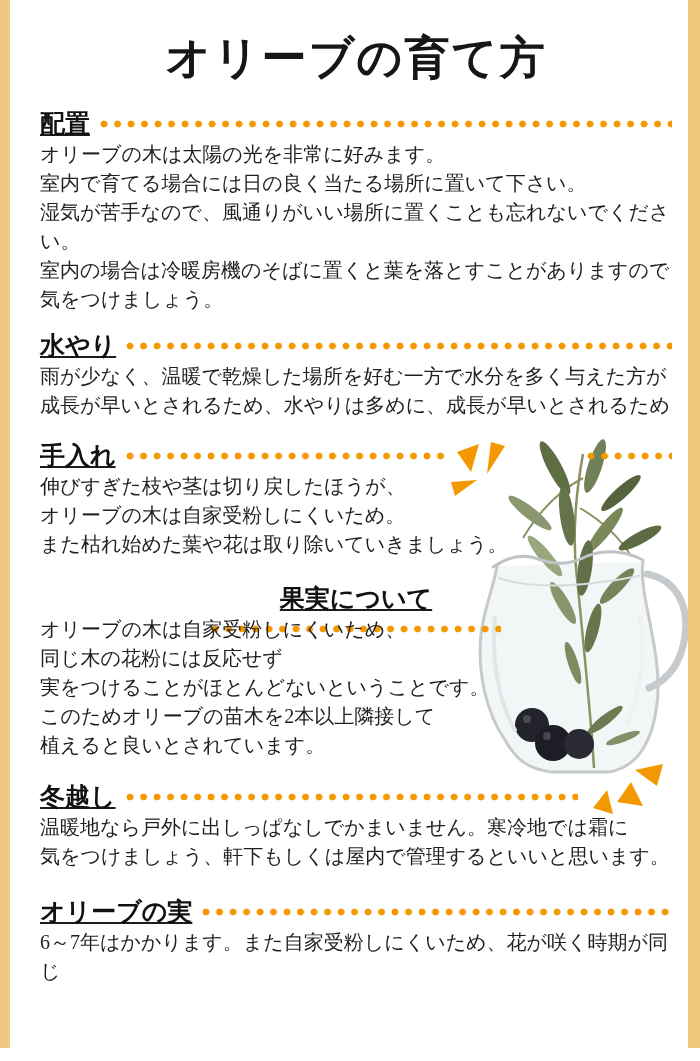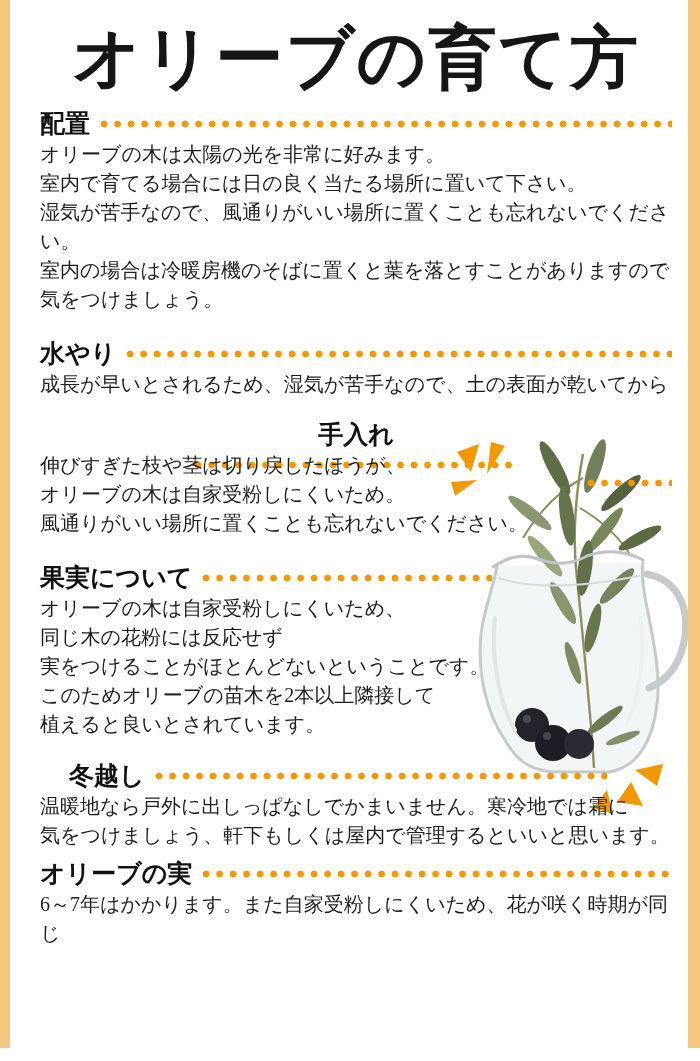"オリーブの育て方" h1.page-title { font-size: 68px -> 45px }
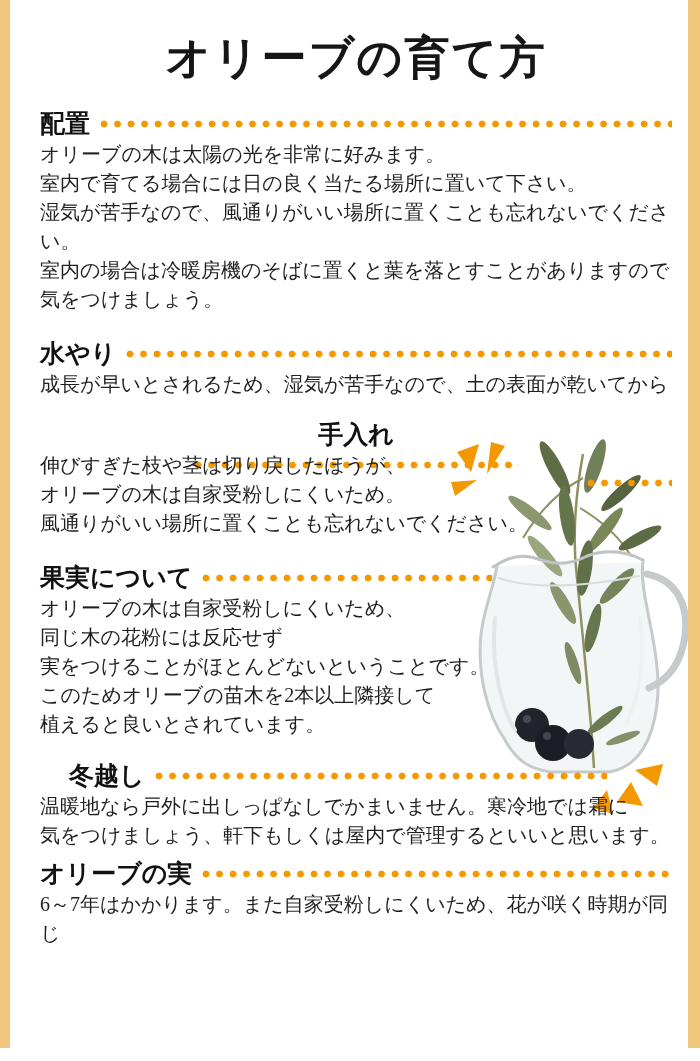"配置" .hrow { text-decoration: none -> underline }
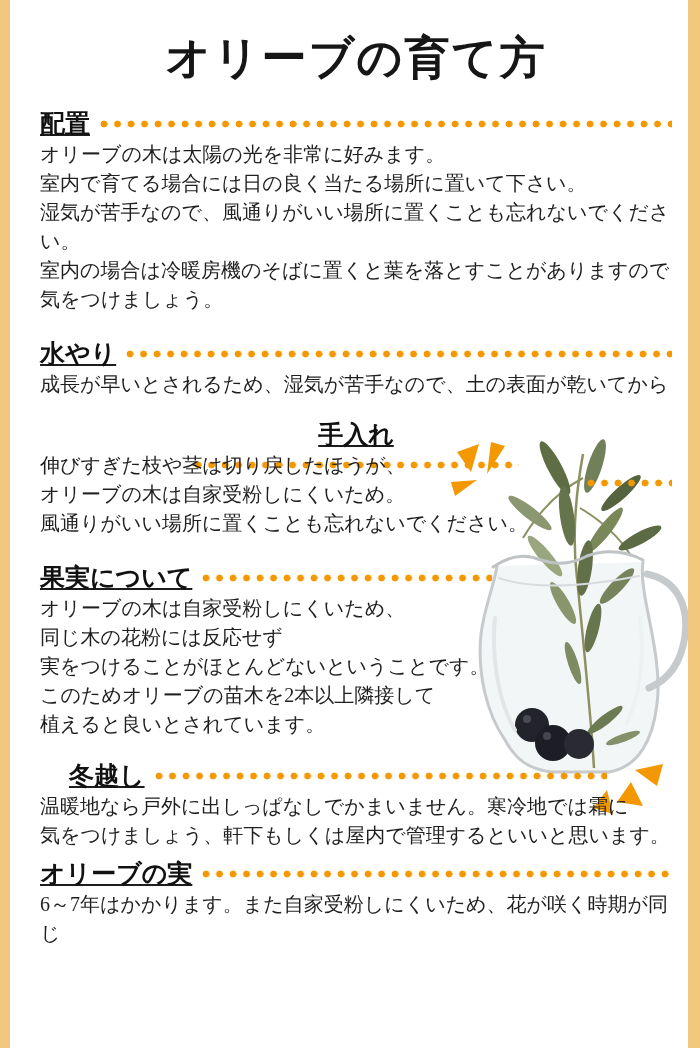"水やり" .mt-s2 { margin-top: 24px -> 16px }
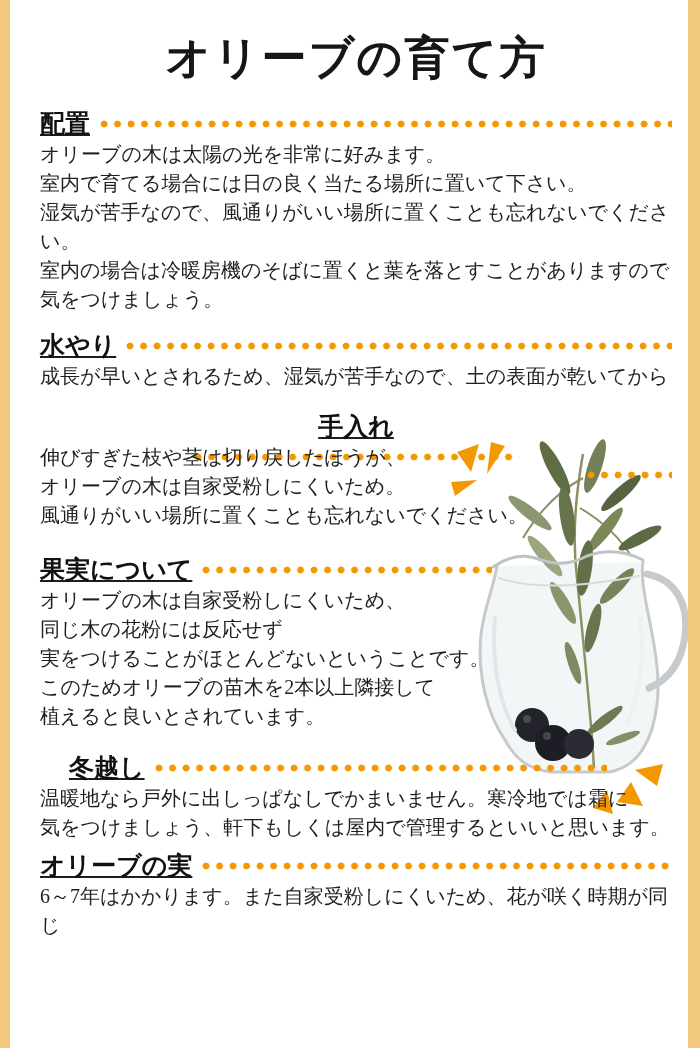"雨が少なく、温暖で乾燥した場所を好む一方で水分を多く与えた方が" p { html: none -> <p>雨が少なく、温暖で乾燥した場所を好む一方で水分を多く与えた方が</p> }
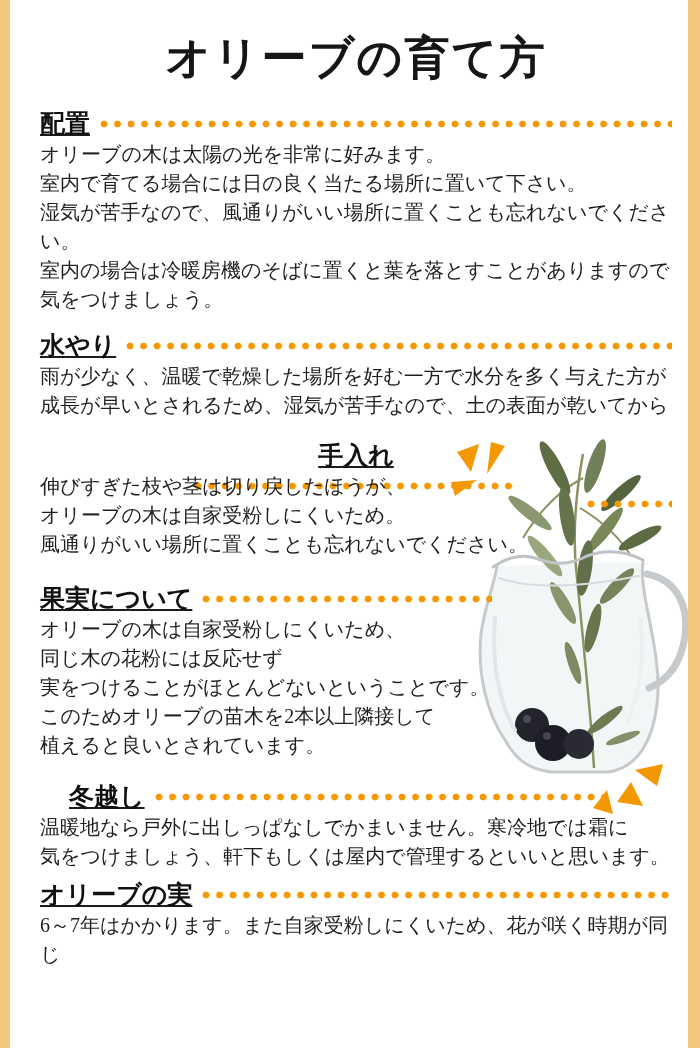"成長が早いとされるため、湿気が苦手なので、土の表面が乾いてから" p { text: 湿気が苦手なので、土の表面が乾いてから -> 水やりは多めに、成長が早いとされるため }
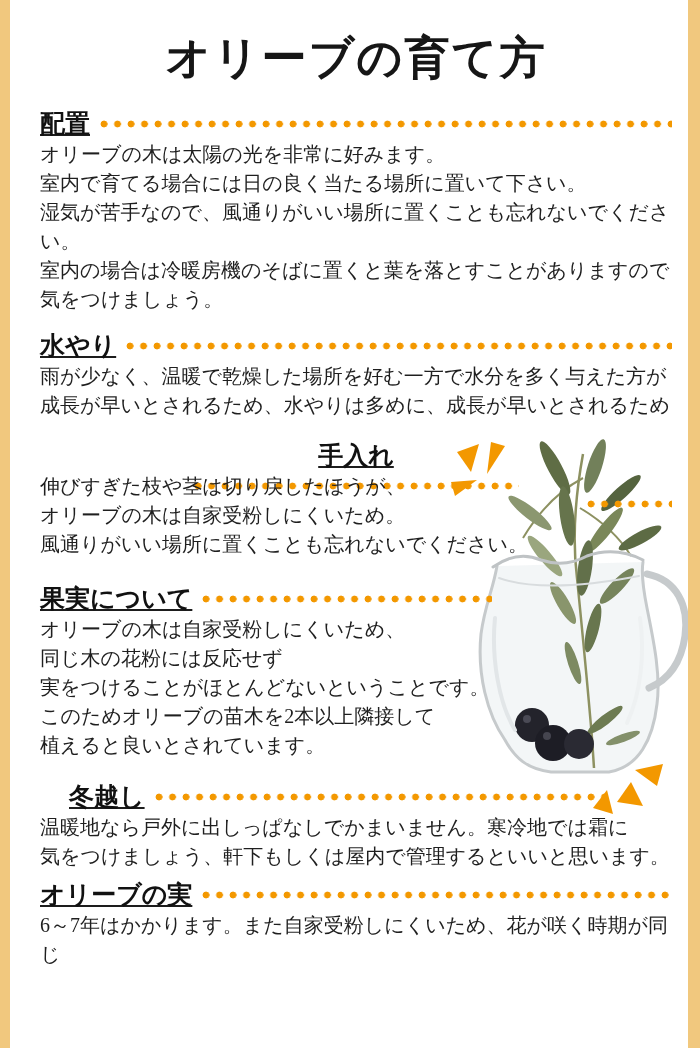"手入れ" .mt-s3 { flex-direction: column -> none }
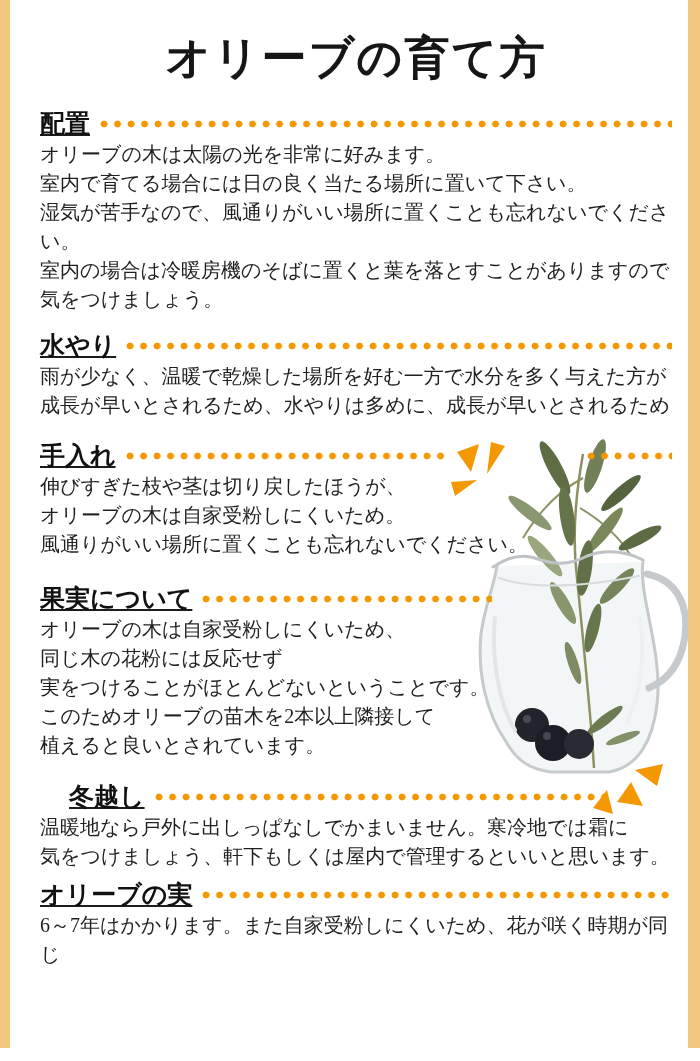"風通りがいい場所に置くことも忘れないでください。" p { text: 風通りがいい場所に置くことも忘れないでください -> また枯れ始めた葉や花は取り除いていきましょう }
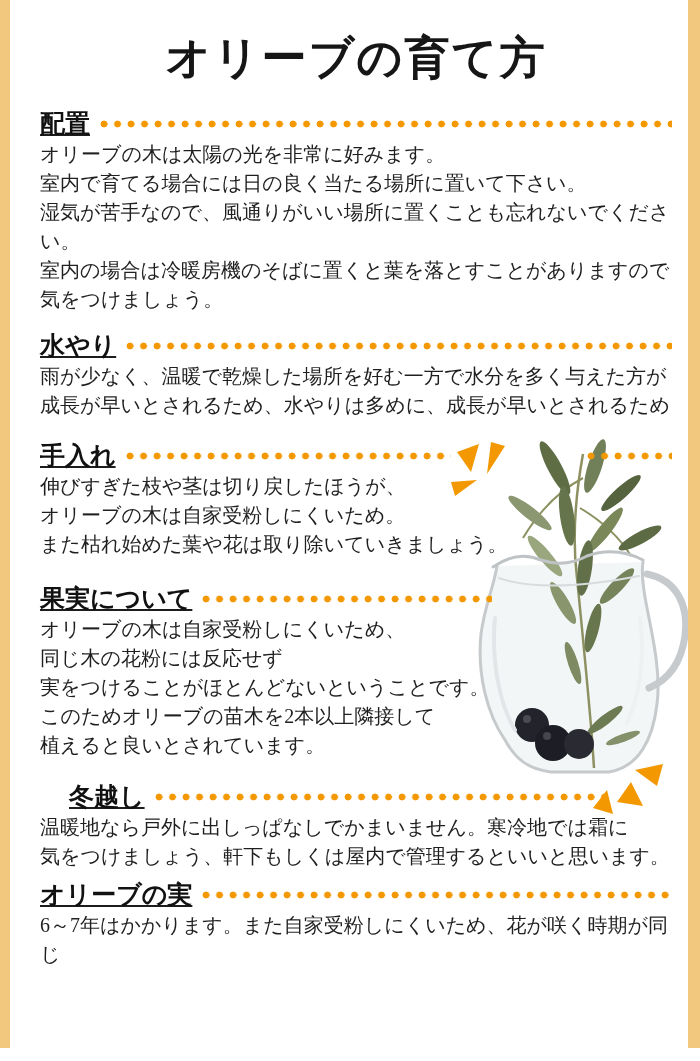"果実について" .mt-s4 { flex-direction: none -> column }
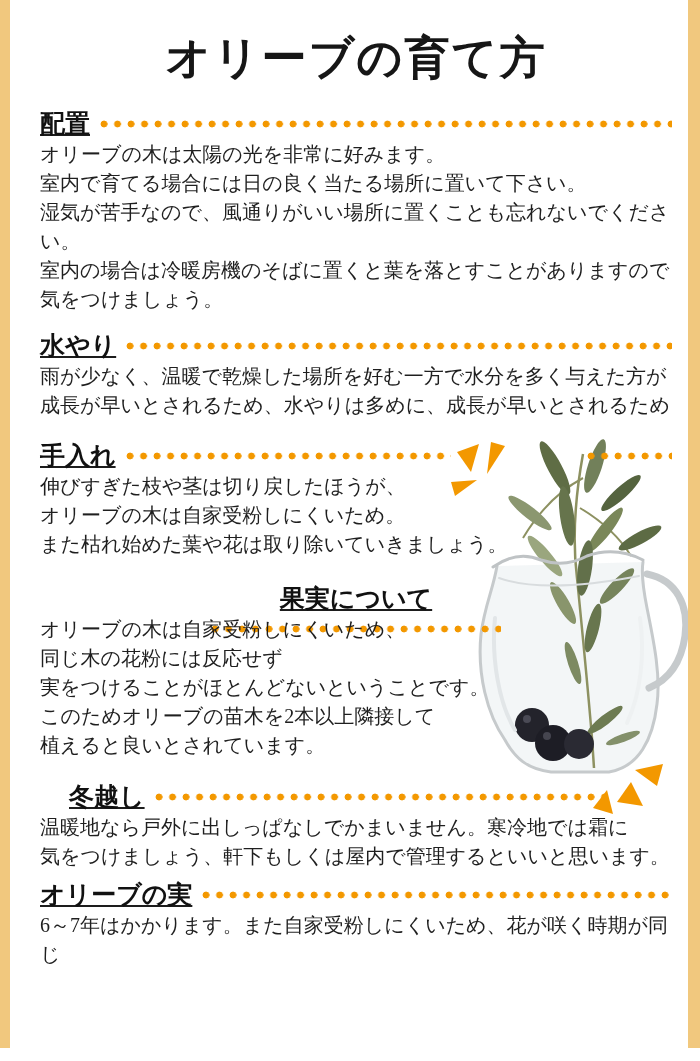"冬越し" .mt-s5 { margin-left: 29px -> none }
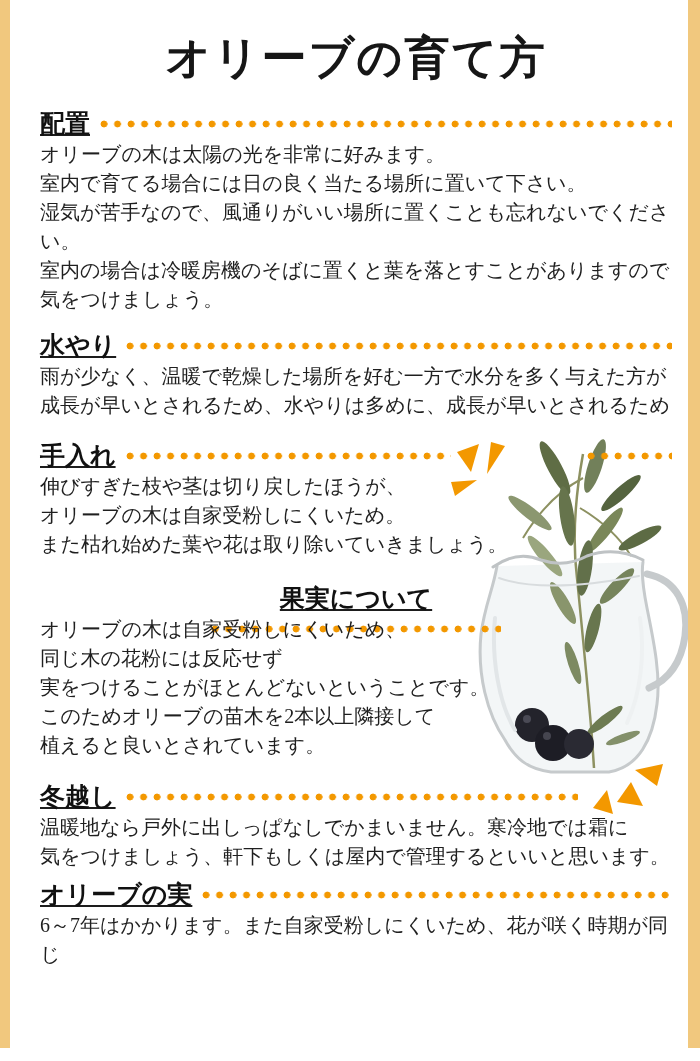"オリーブの実" .mt-s6 { margin-top: 8px -> 25px }
